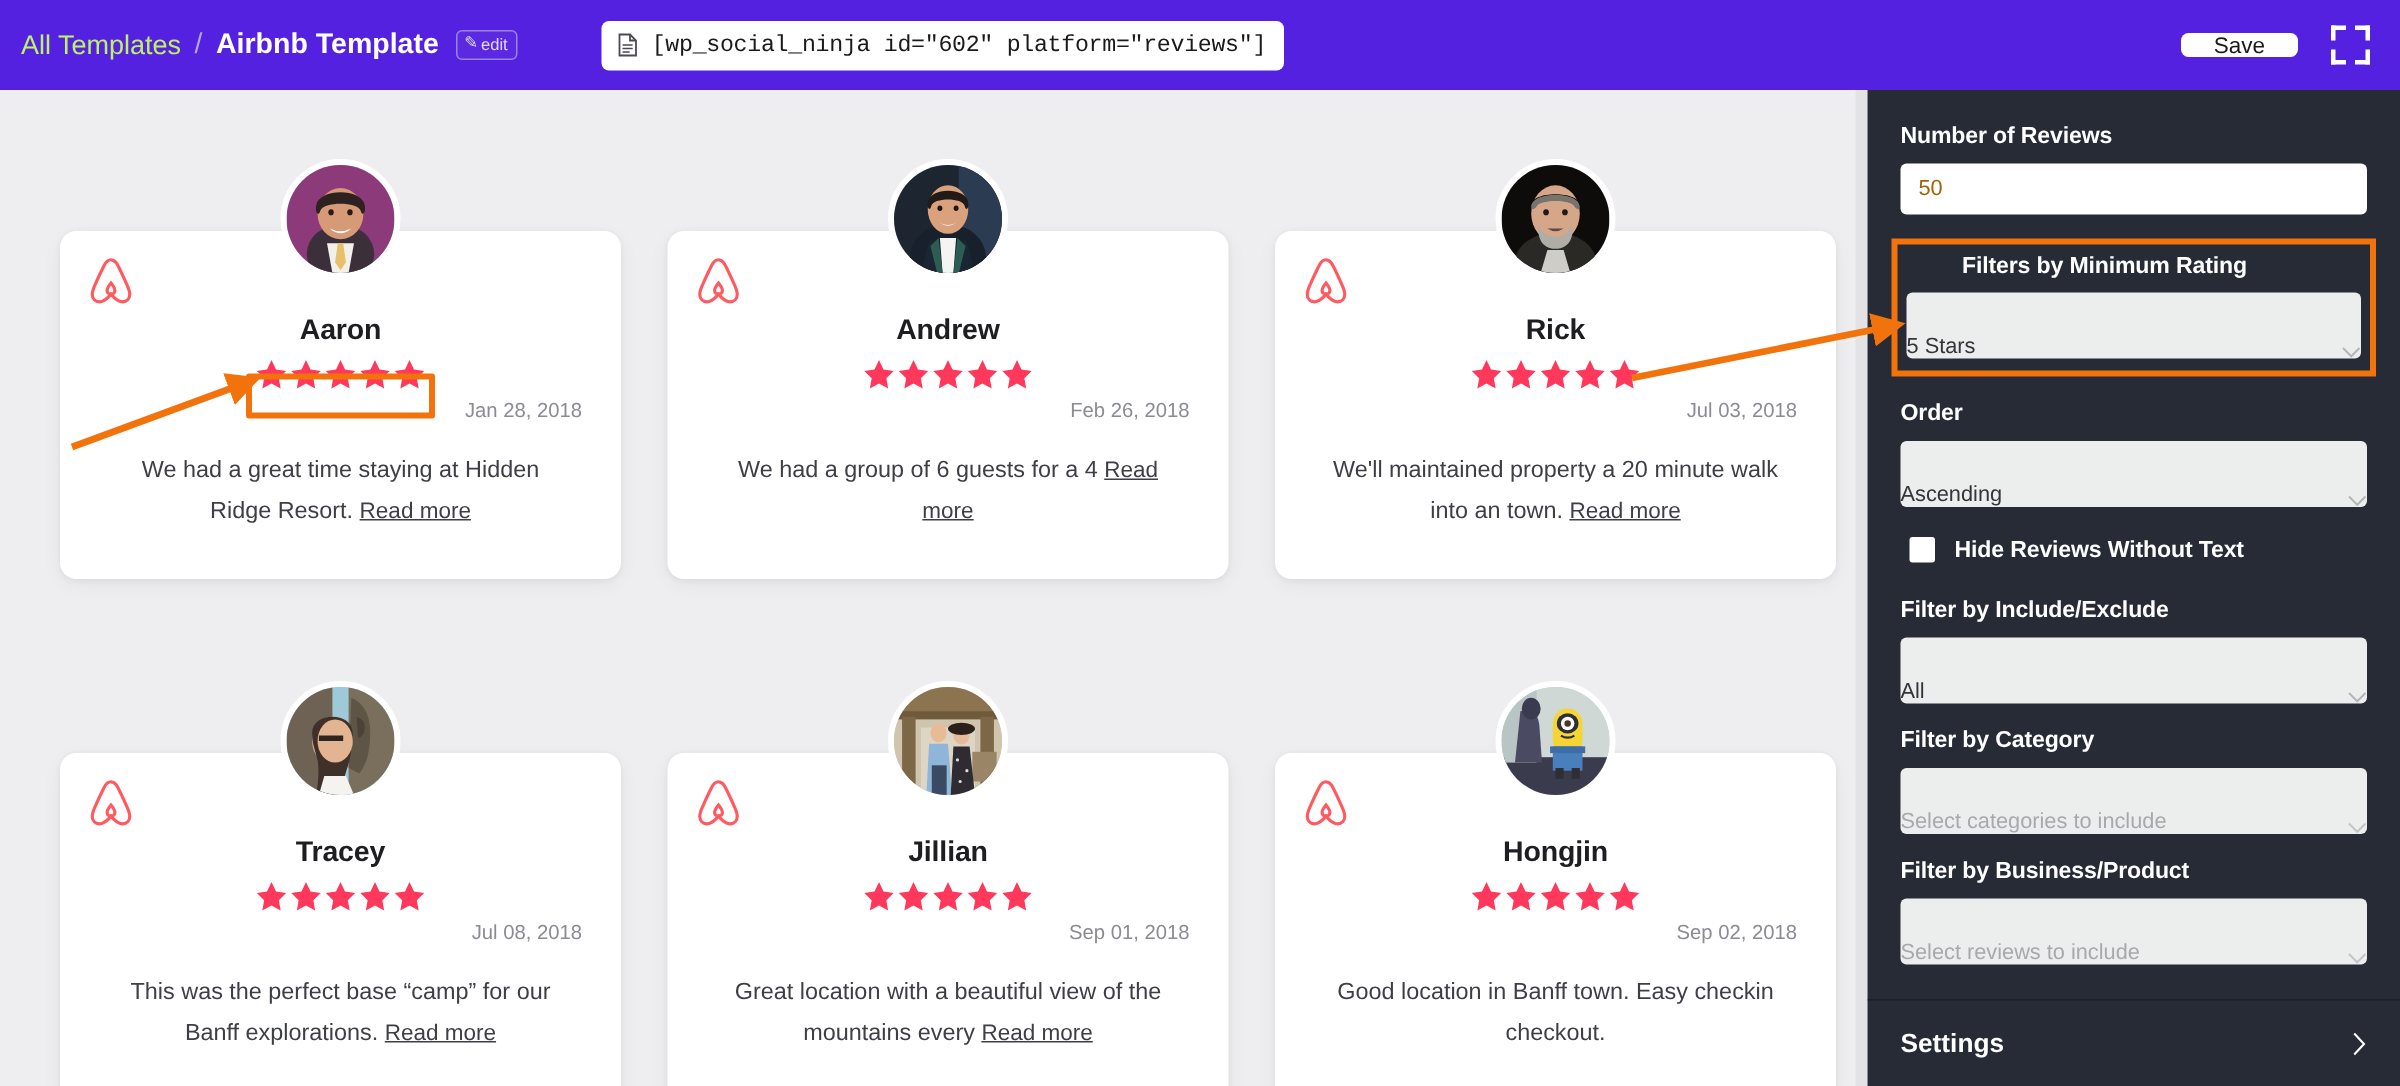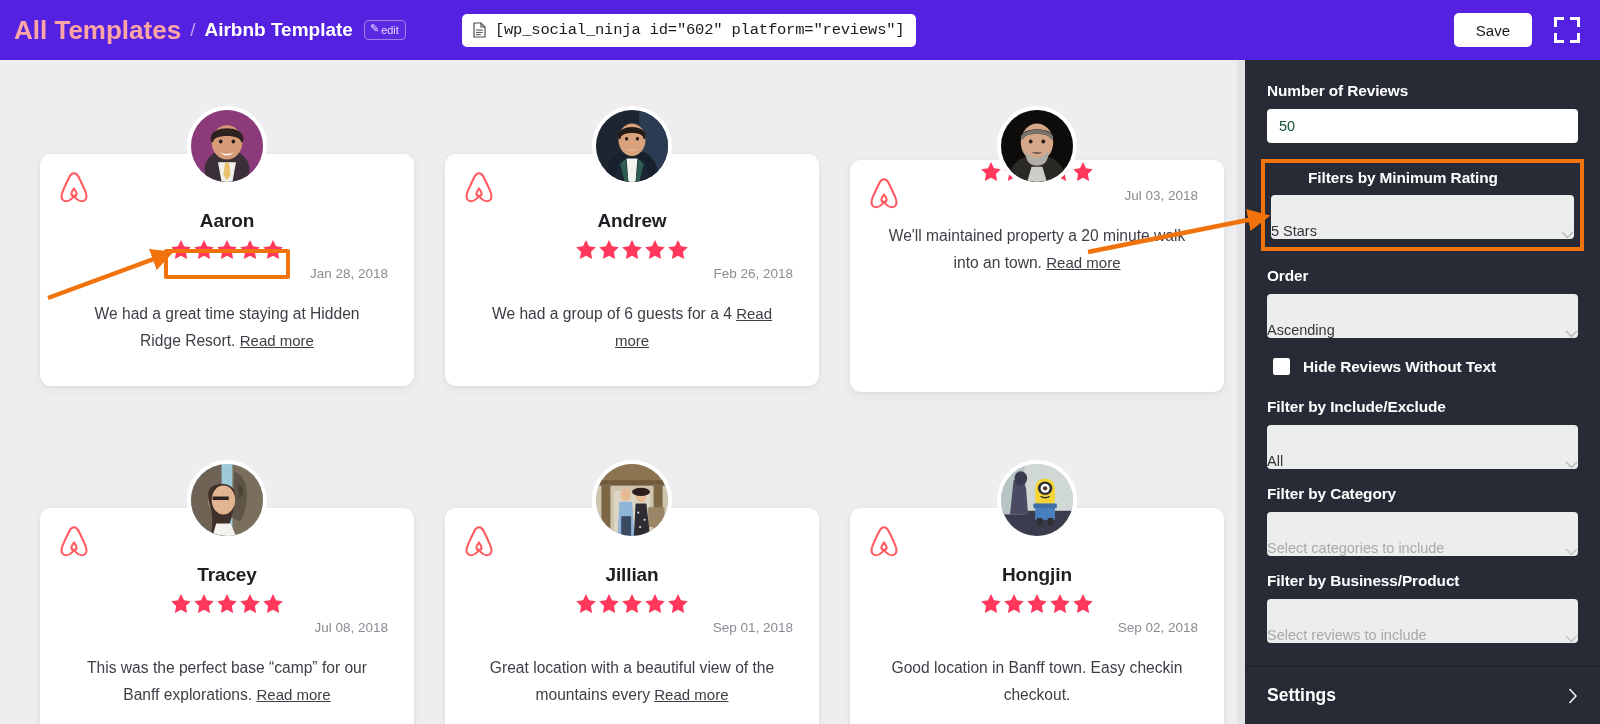"All Templates" .bc-link { color: #fca5a5 -> #bef264; font-size: 26px -> 18px; font-weight: 700 -> 400 }
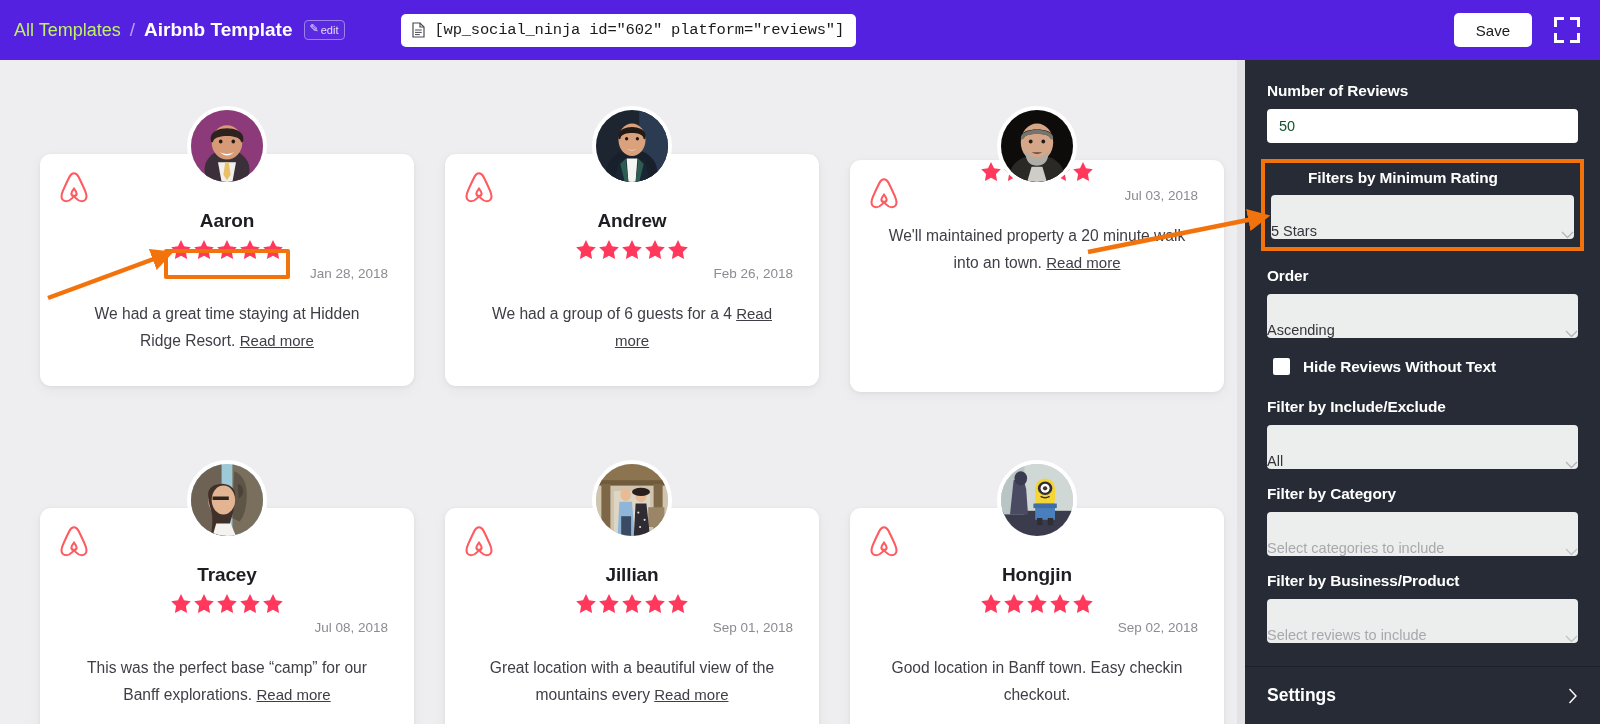"Save" .save-btn { height: 34px -> 16px }
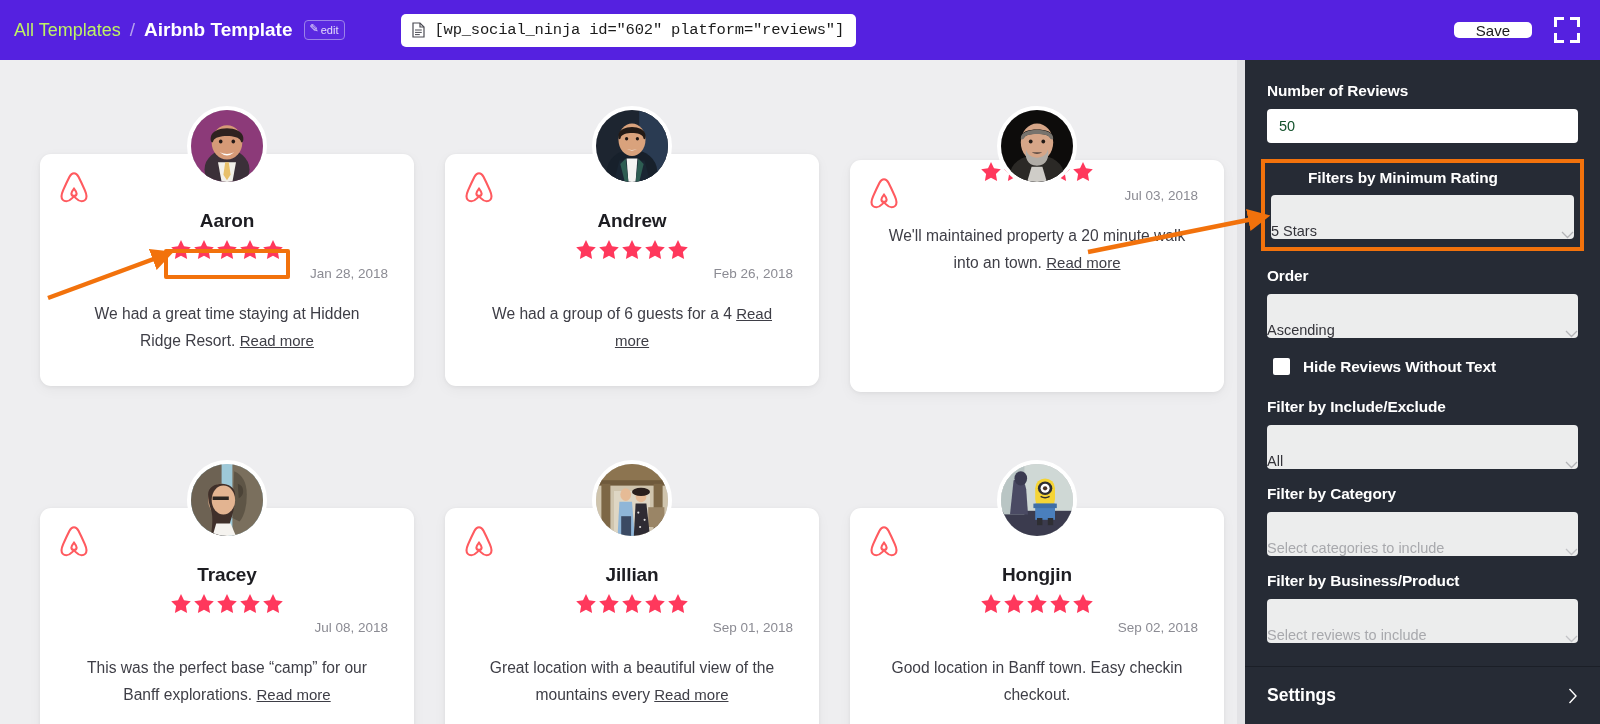"50" .text-input { color: #14532d -> #a16207 }
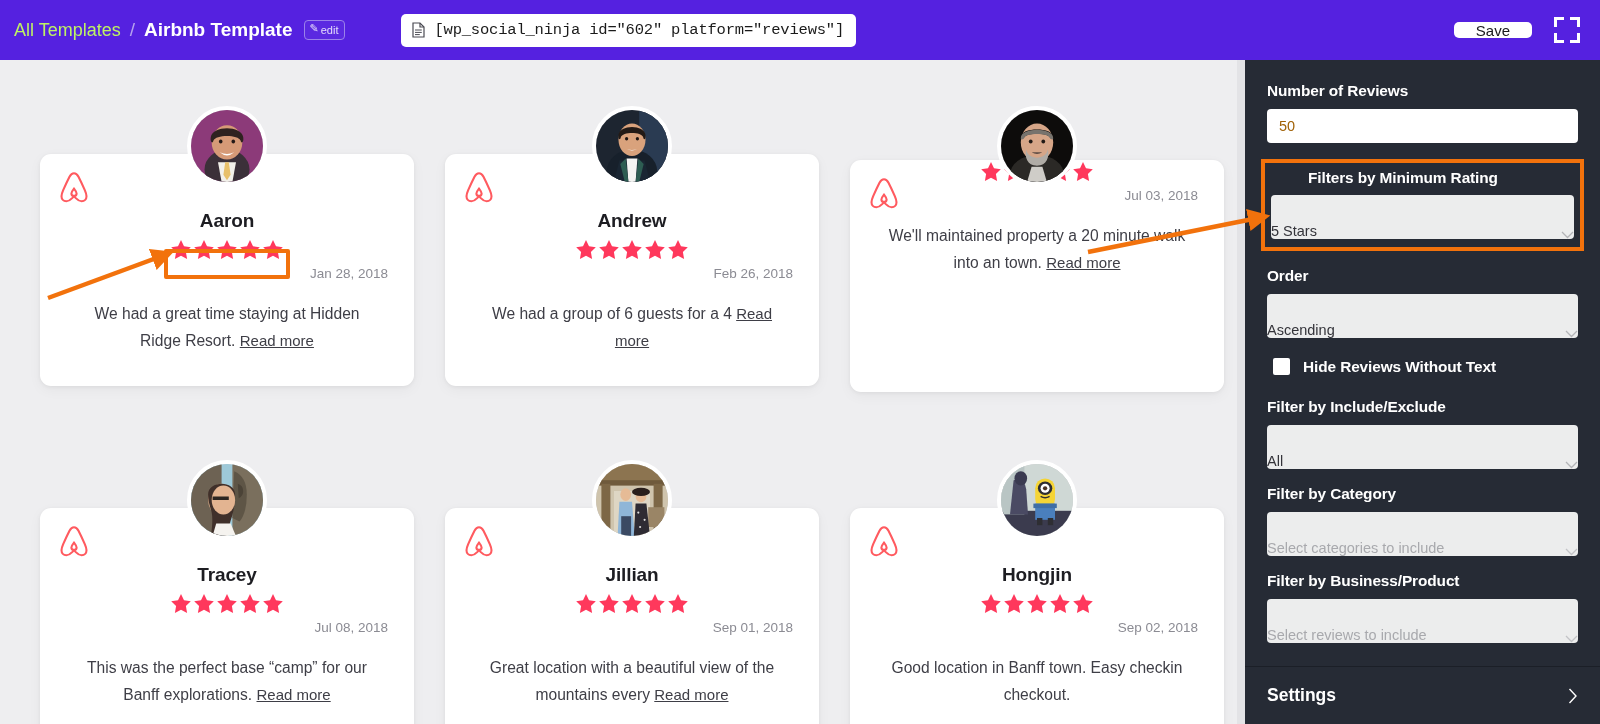"Rick" div.reviewer-name { html: none -> <div>Rick</div> }
